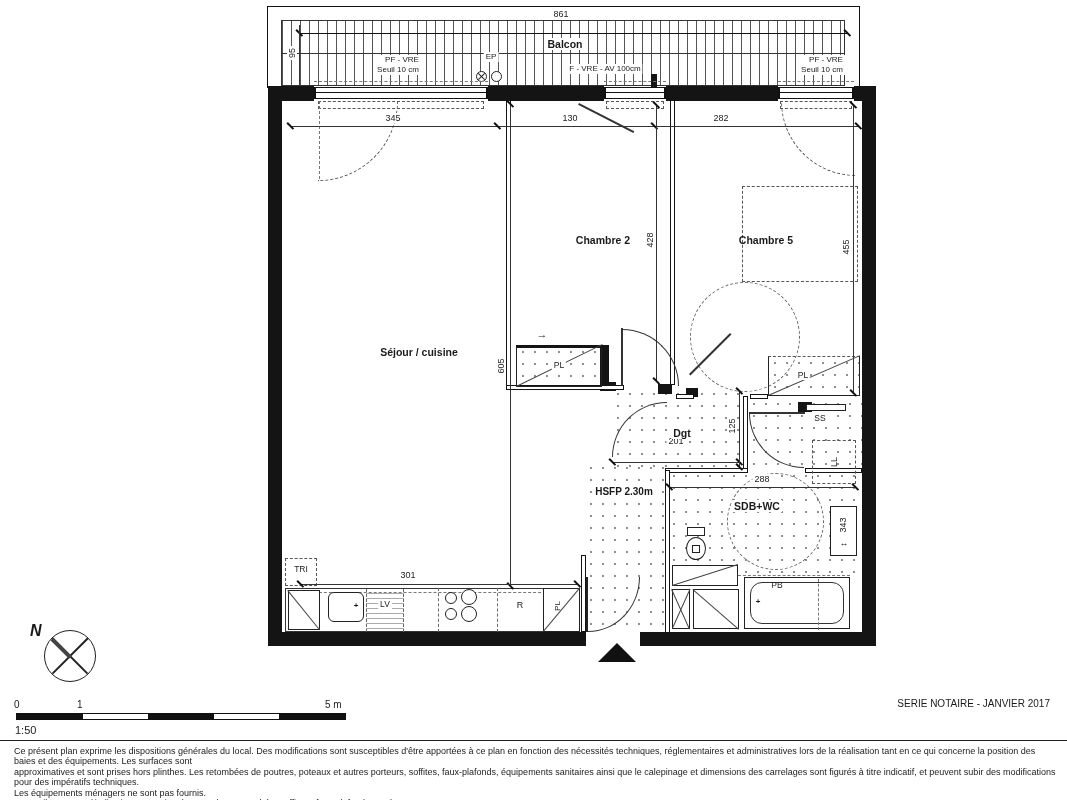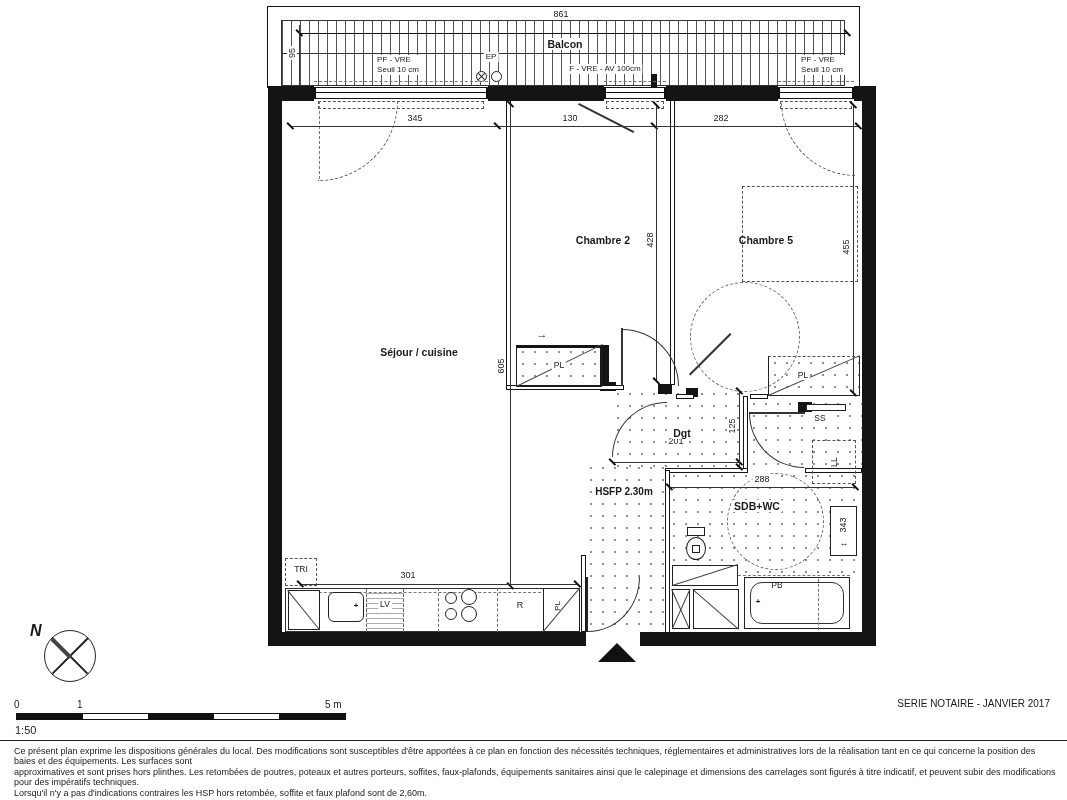"PF - VRE" .lbl2 { text-align: left -> right }
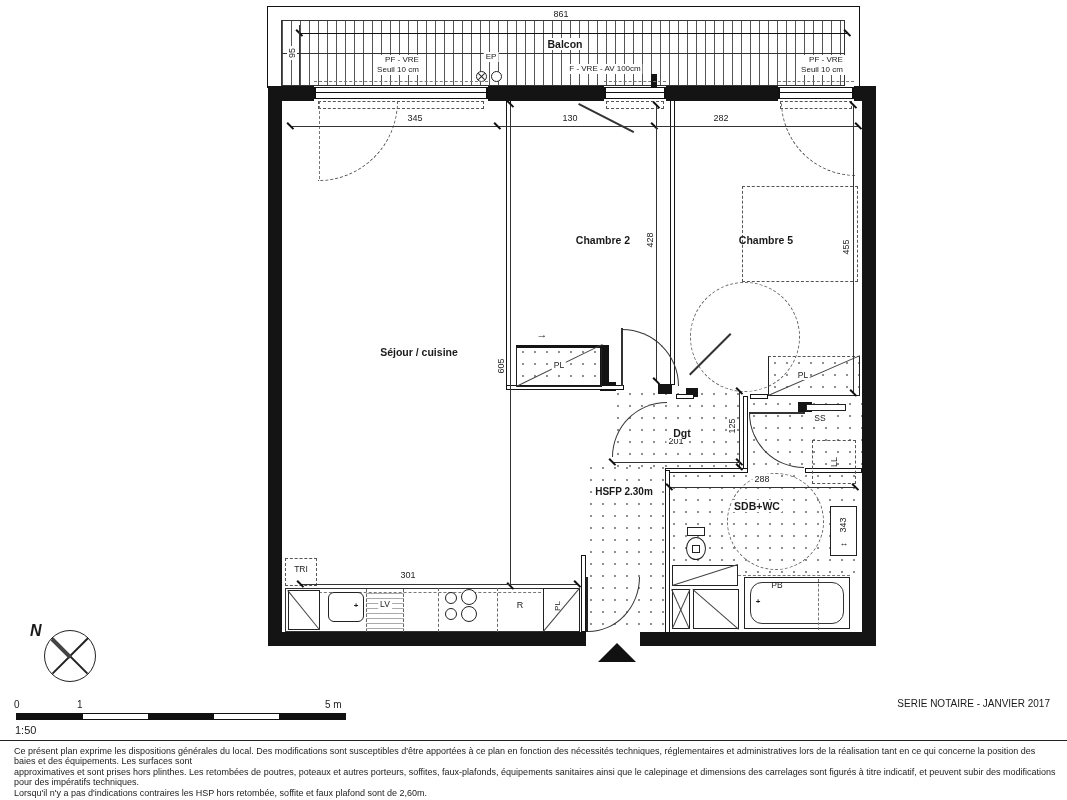"345" div.dim { left: 415px -> 393px }
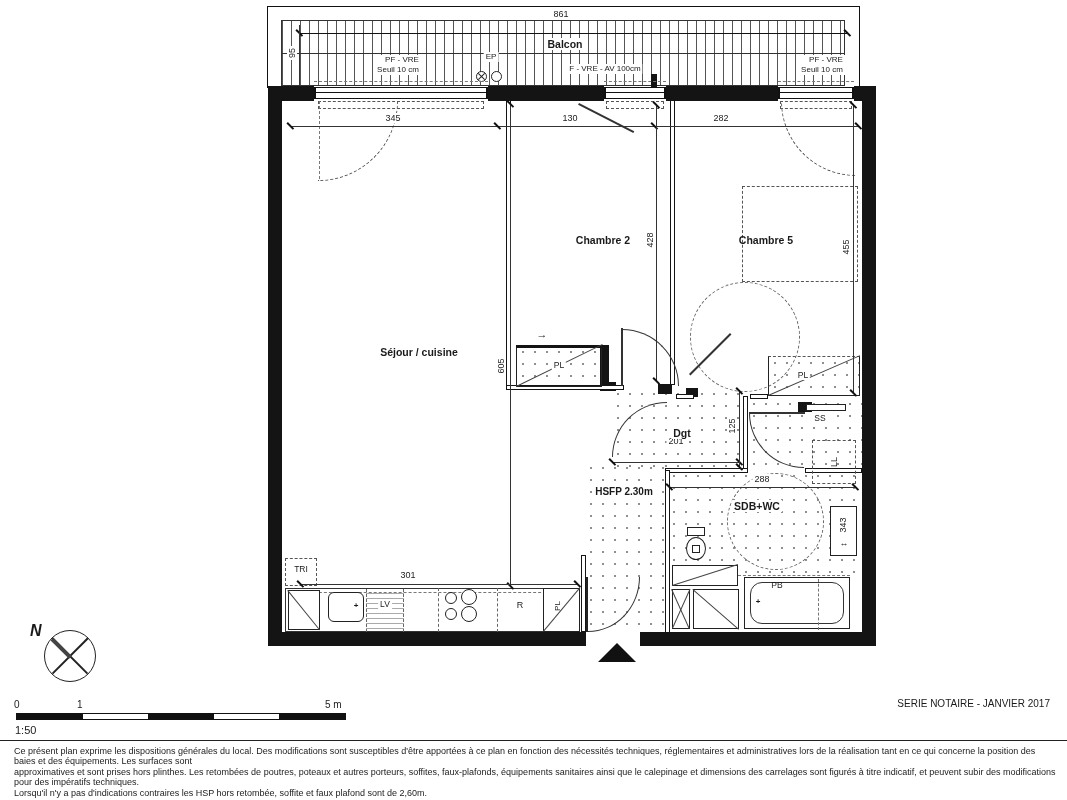"Les équipements ménagers ne sont" div { html: none -> <div>Les équipements ménagers ne sont pas fournis.</div> }
